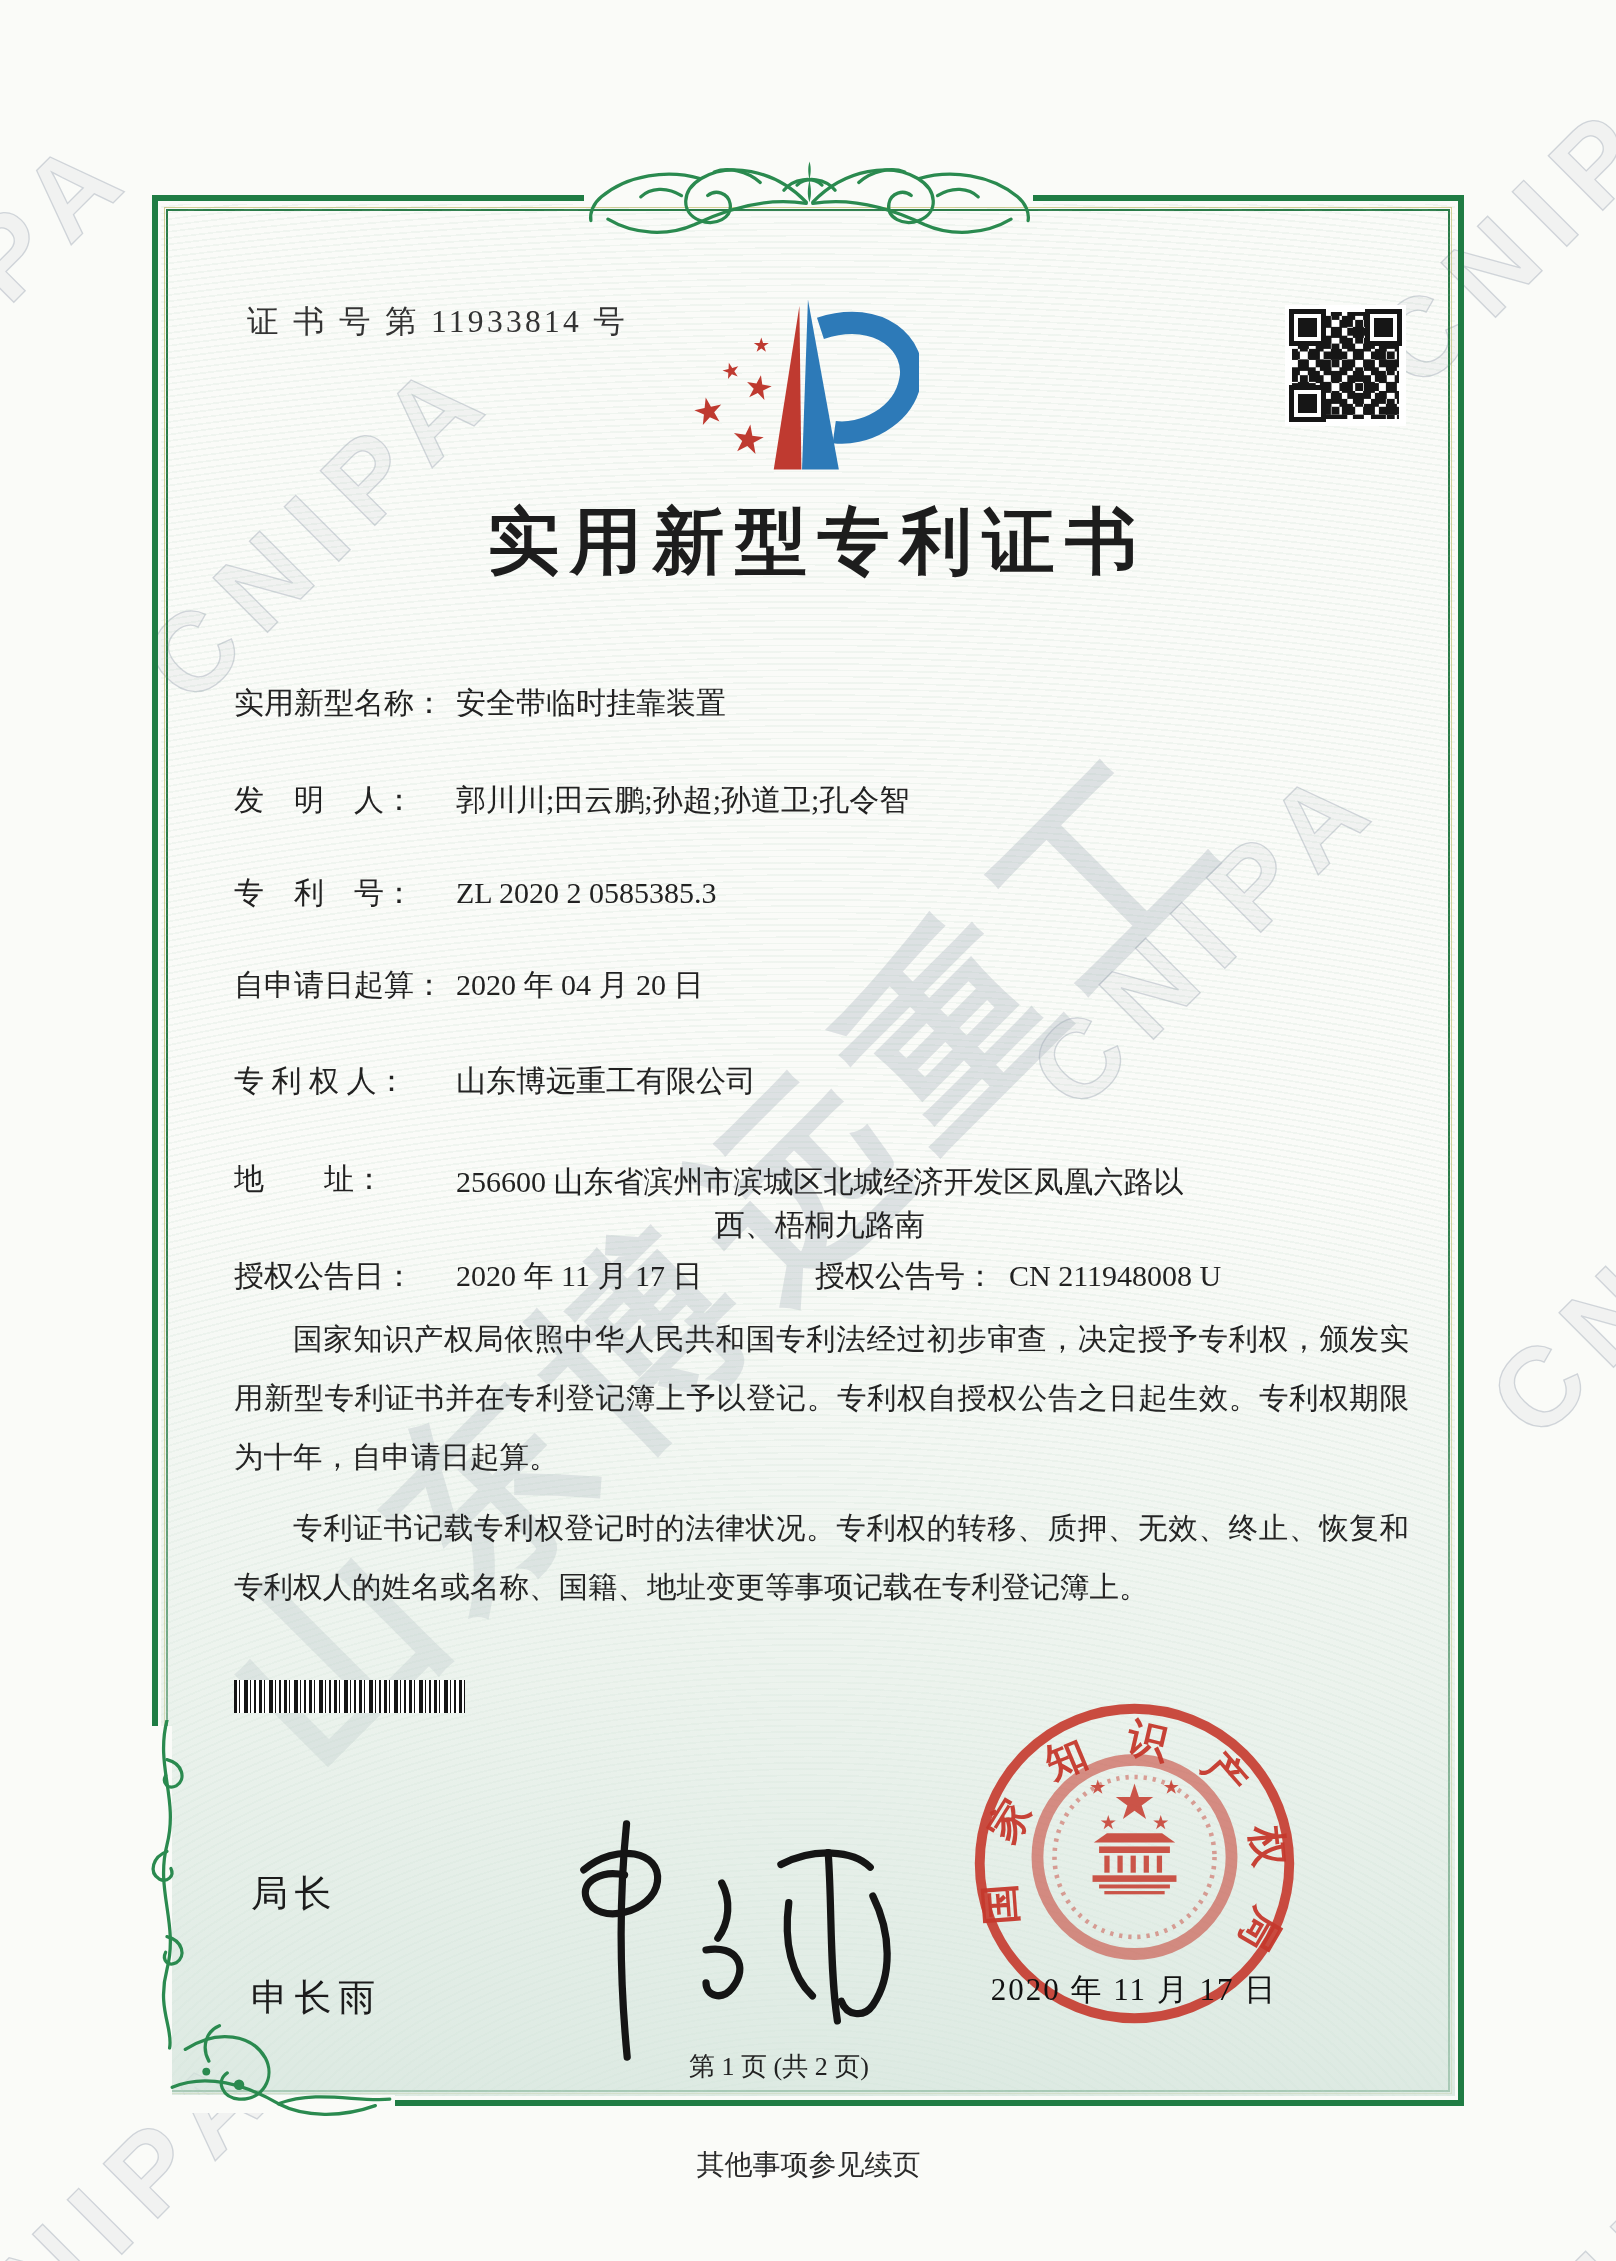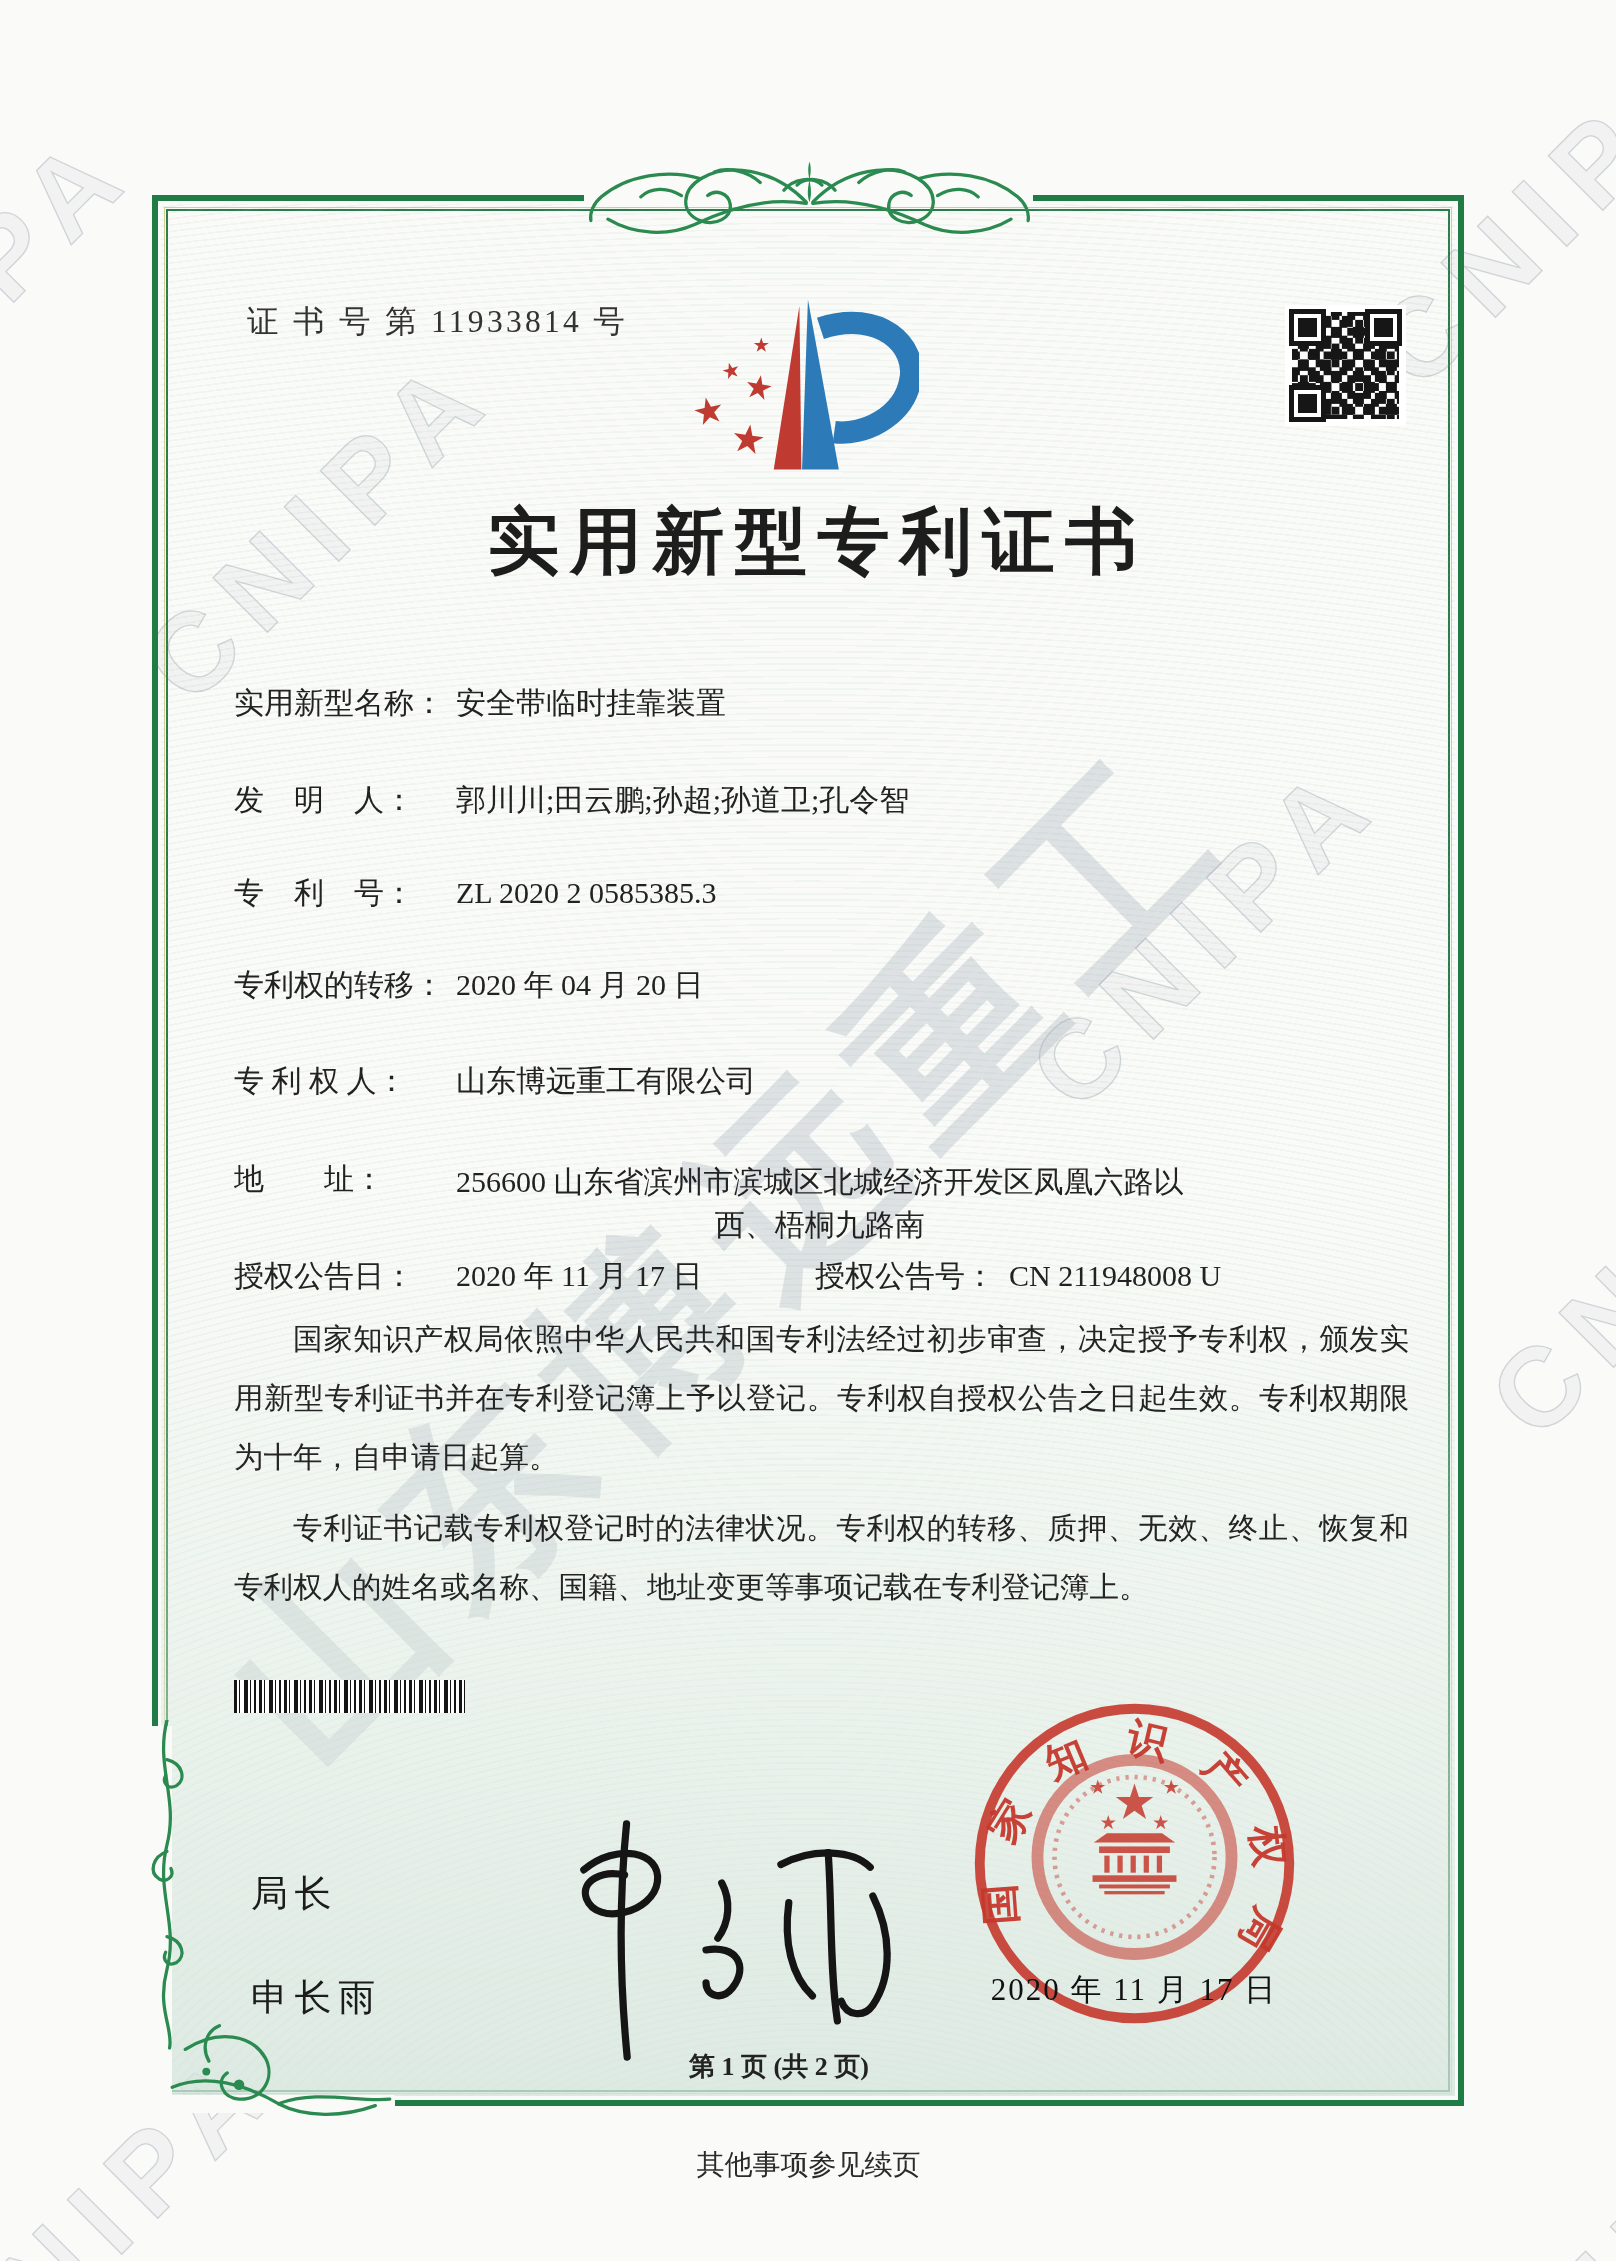"专利权的转移：" span.flabel { text: 专利权的转移 -> 自申请日起算 }
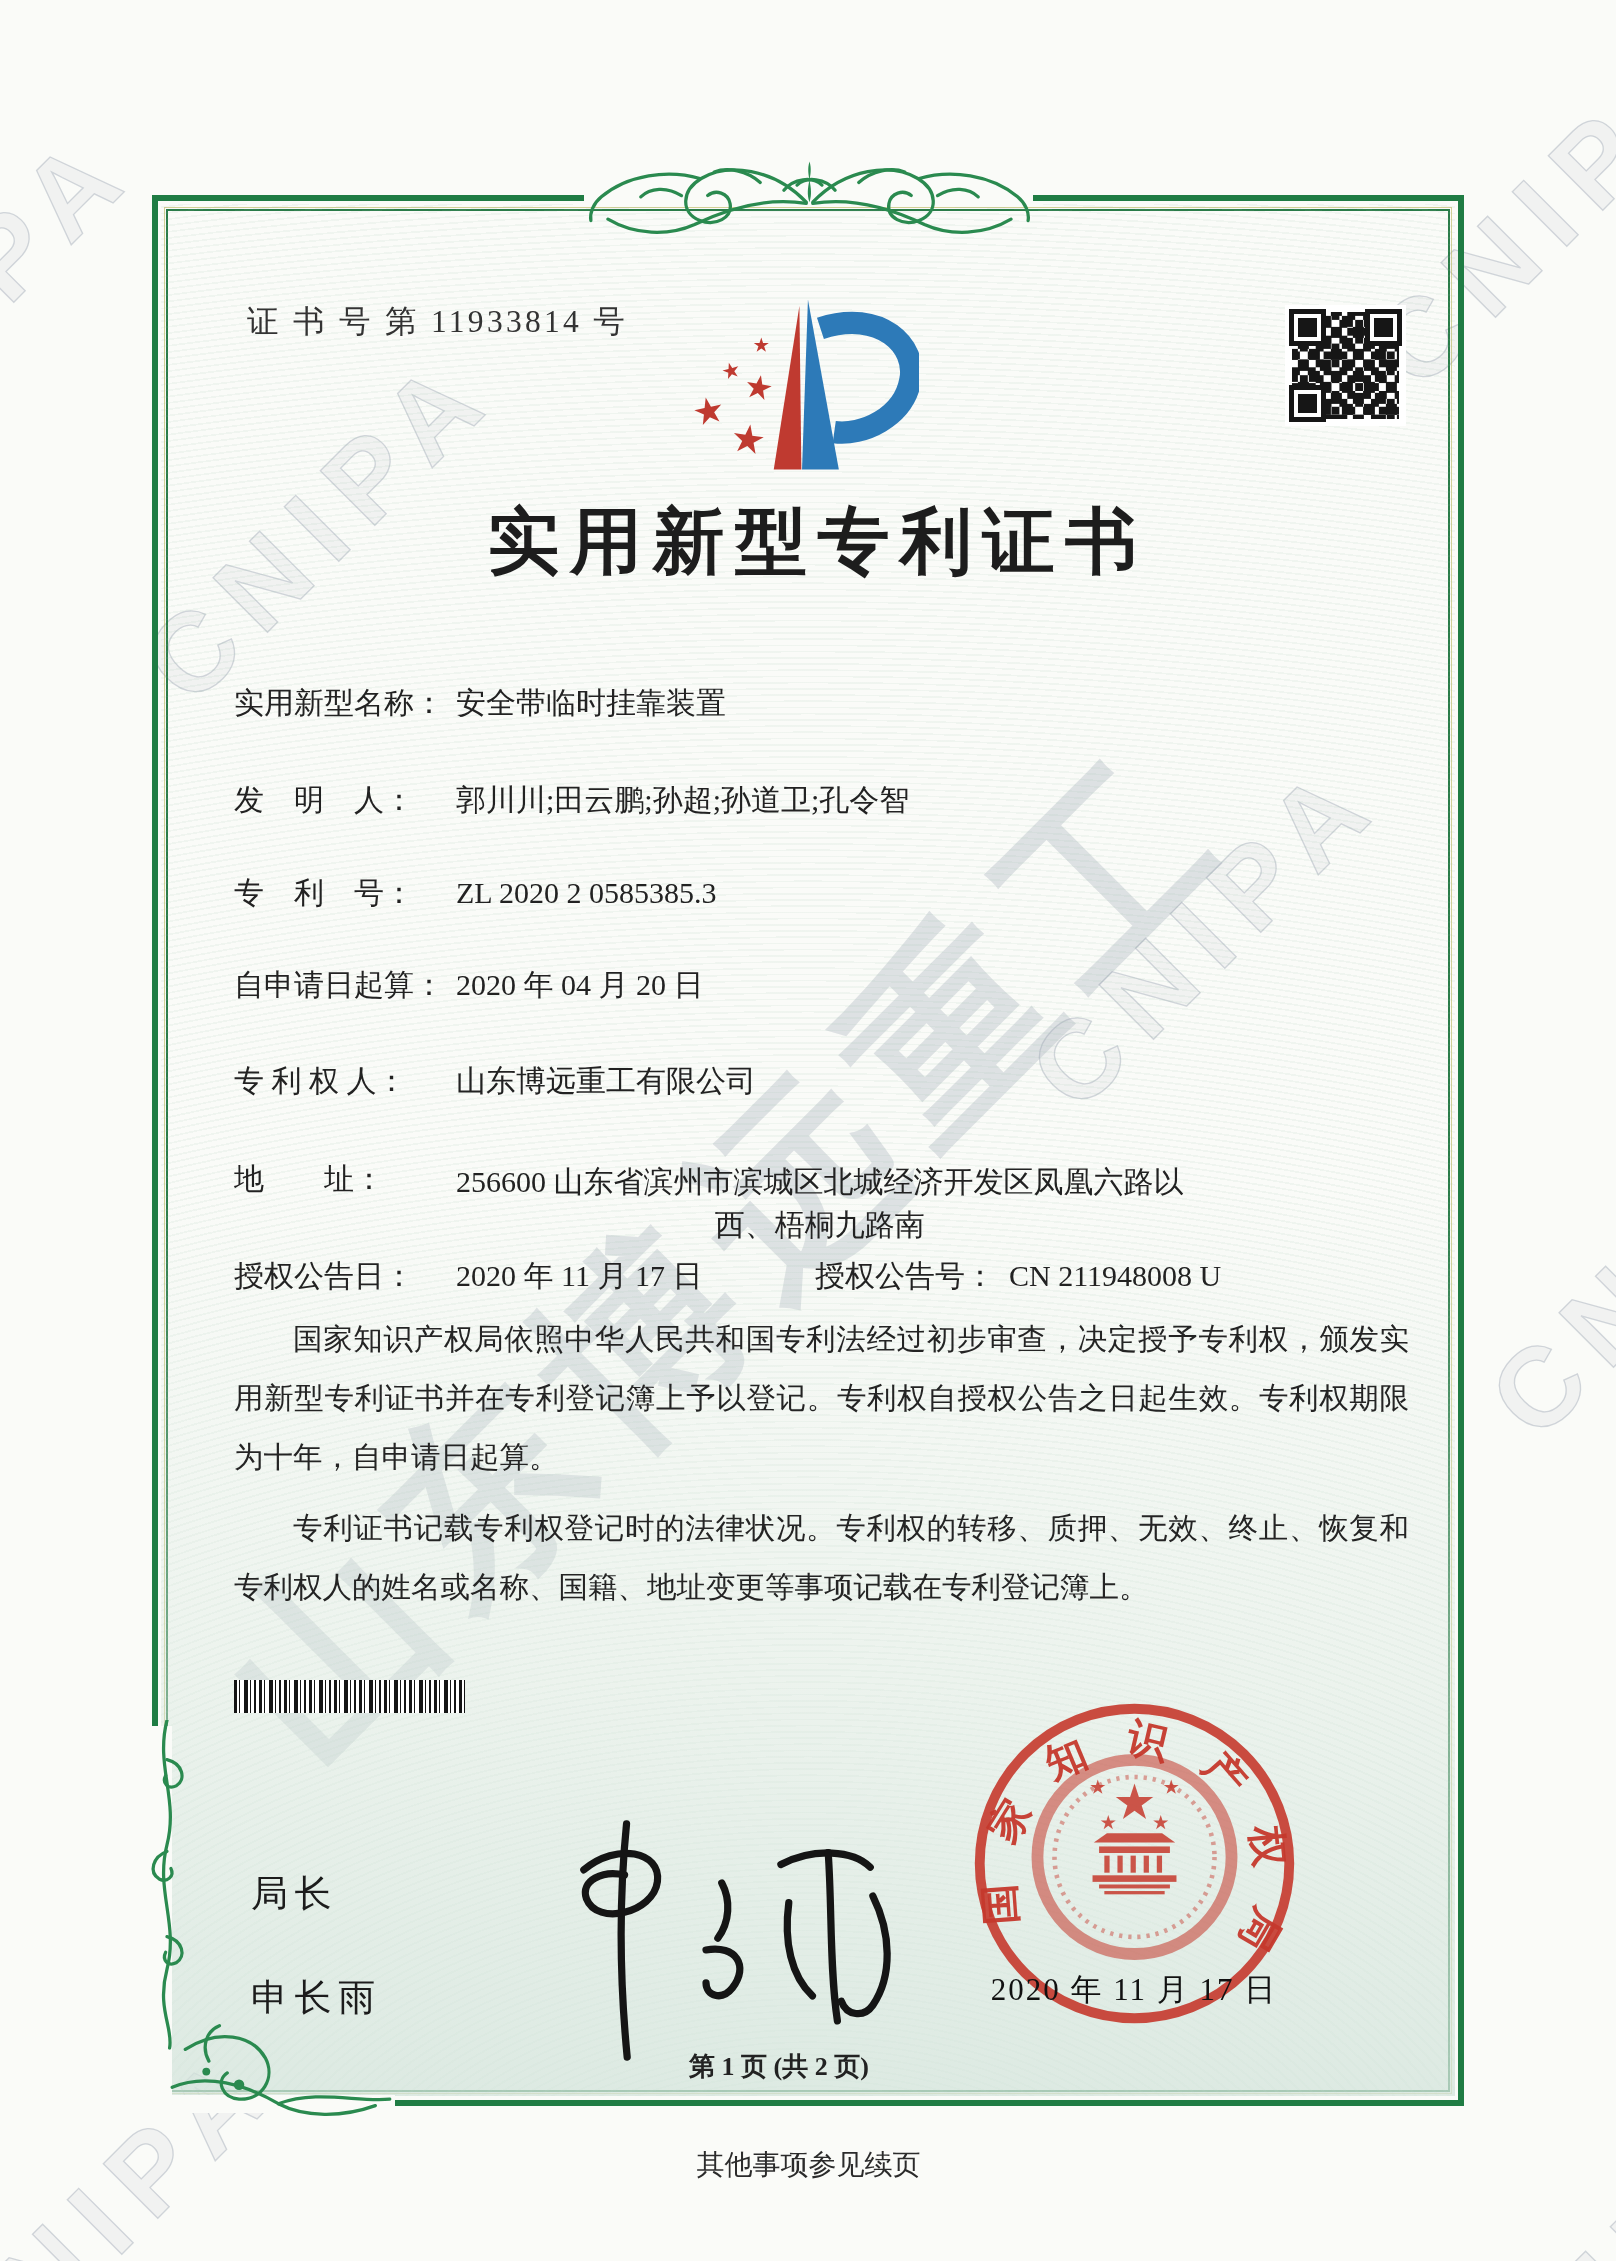"第 1 页 (共 2" .page-indicator { font-weight: bold -> none }
